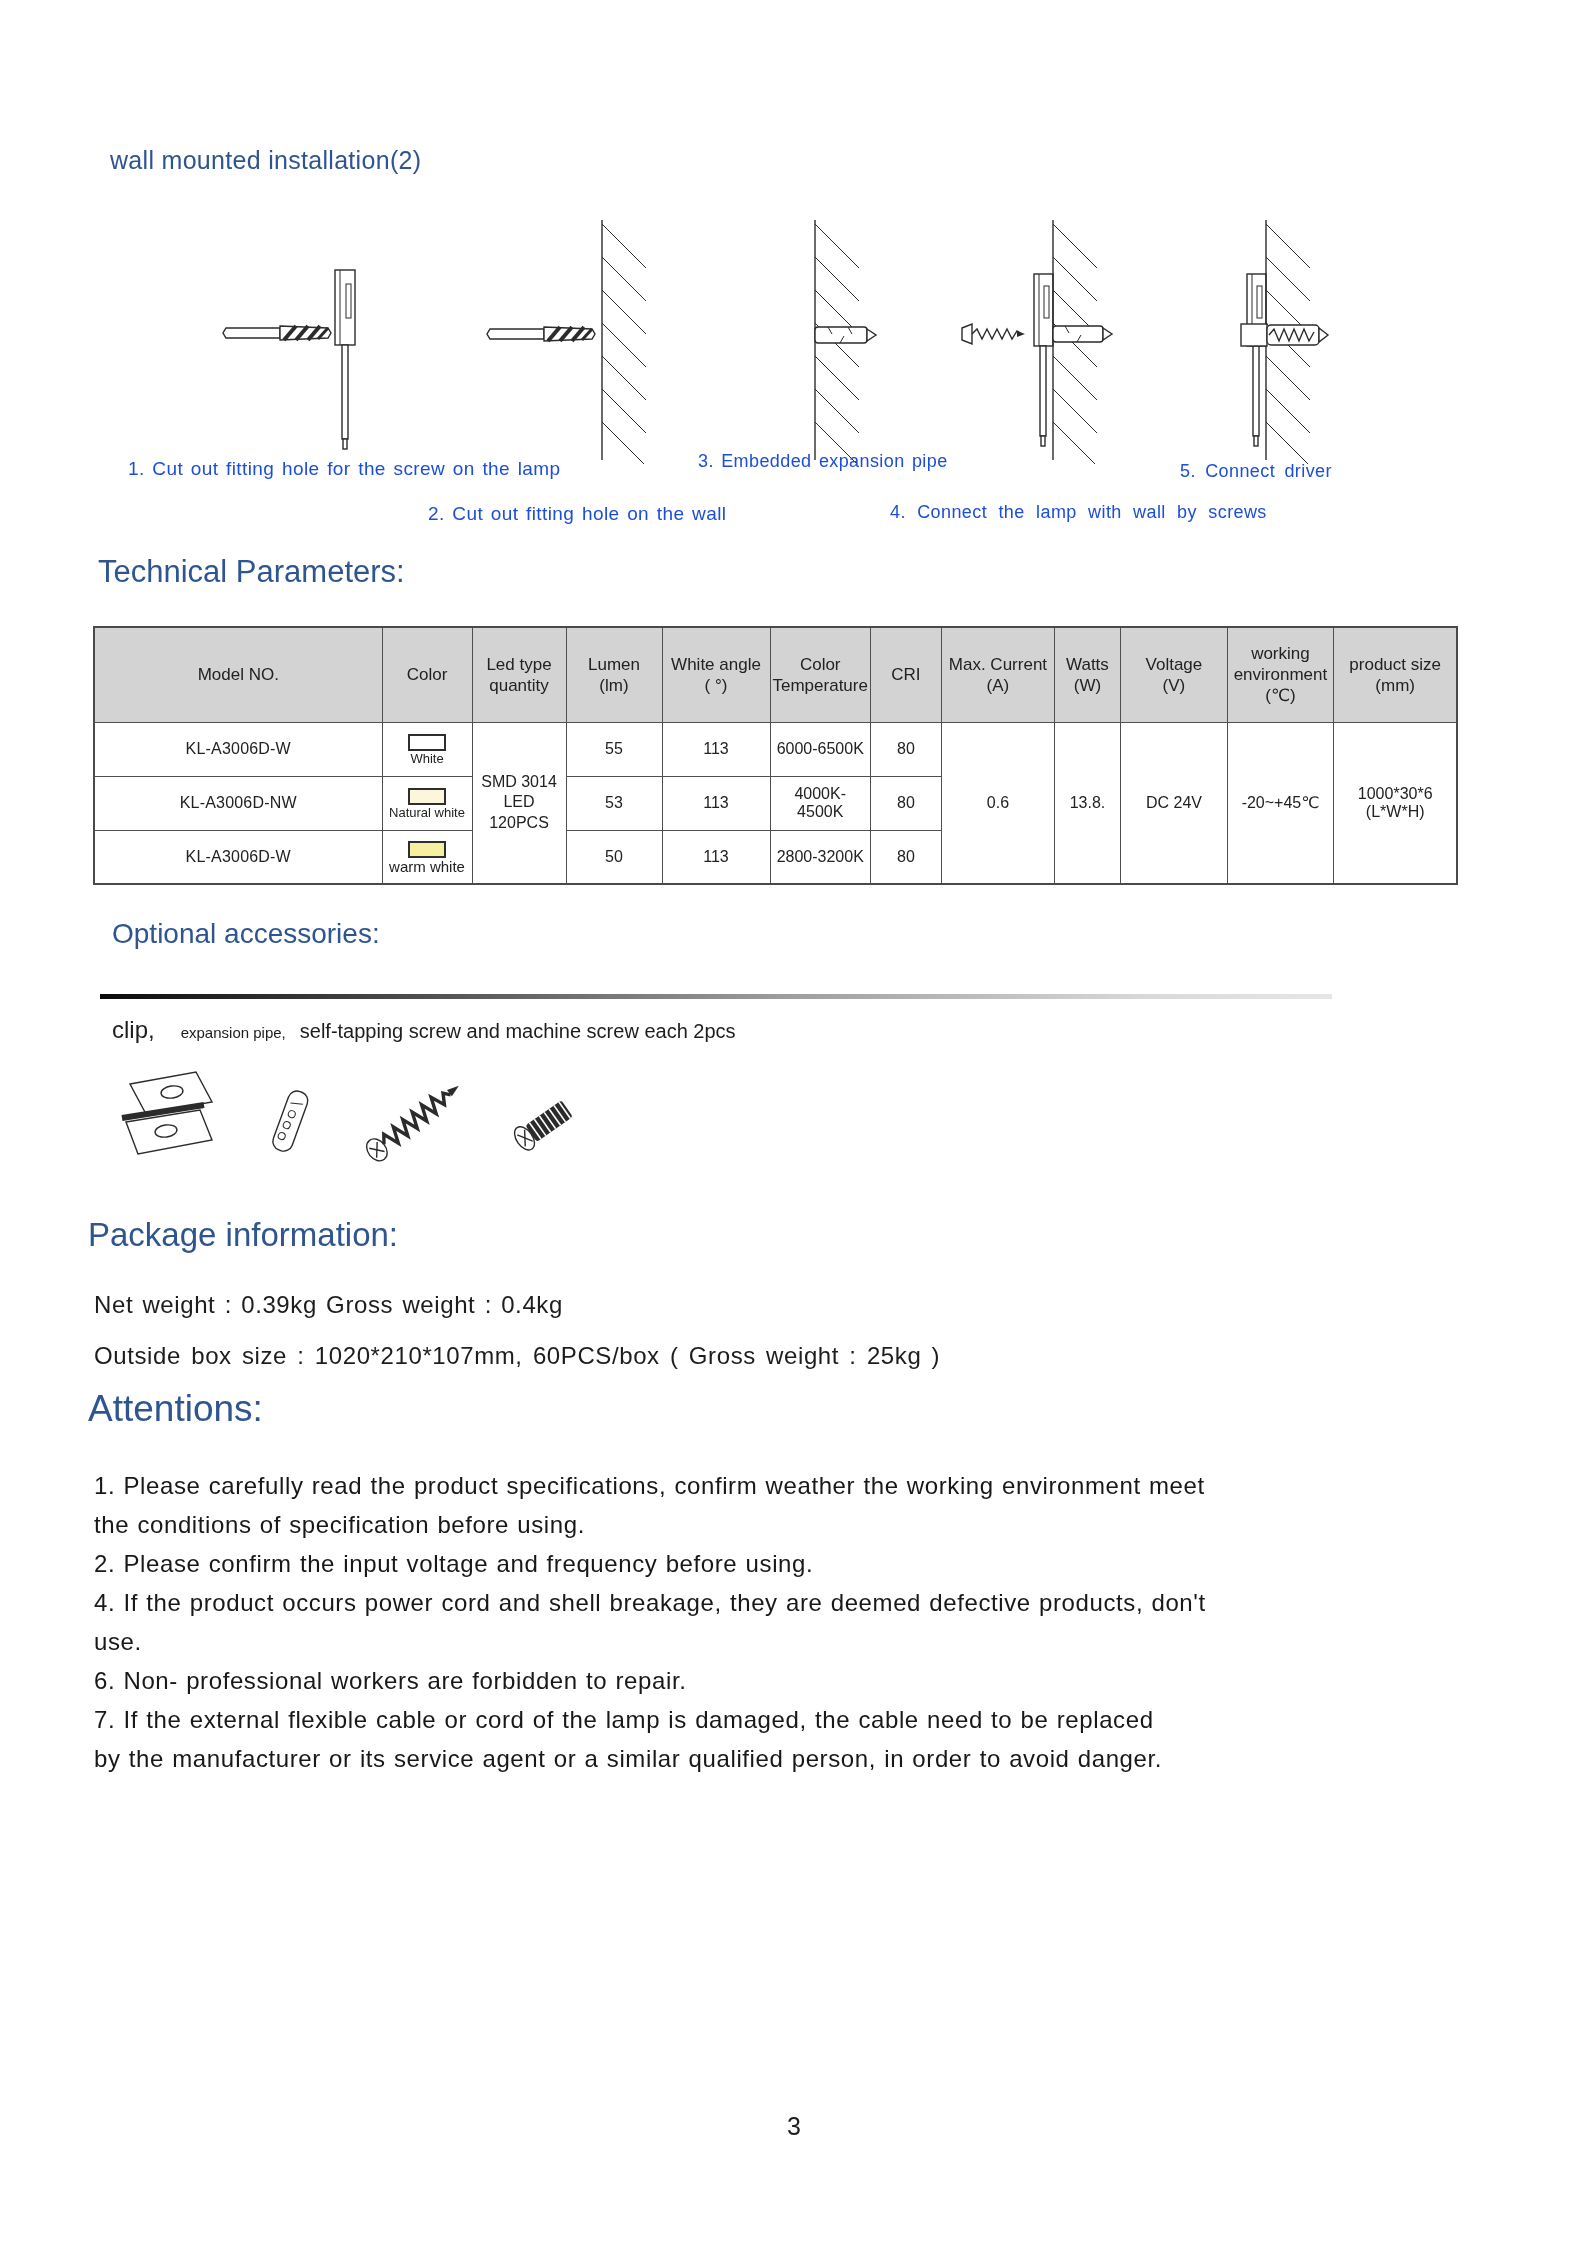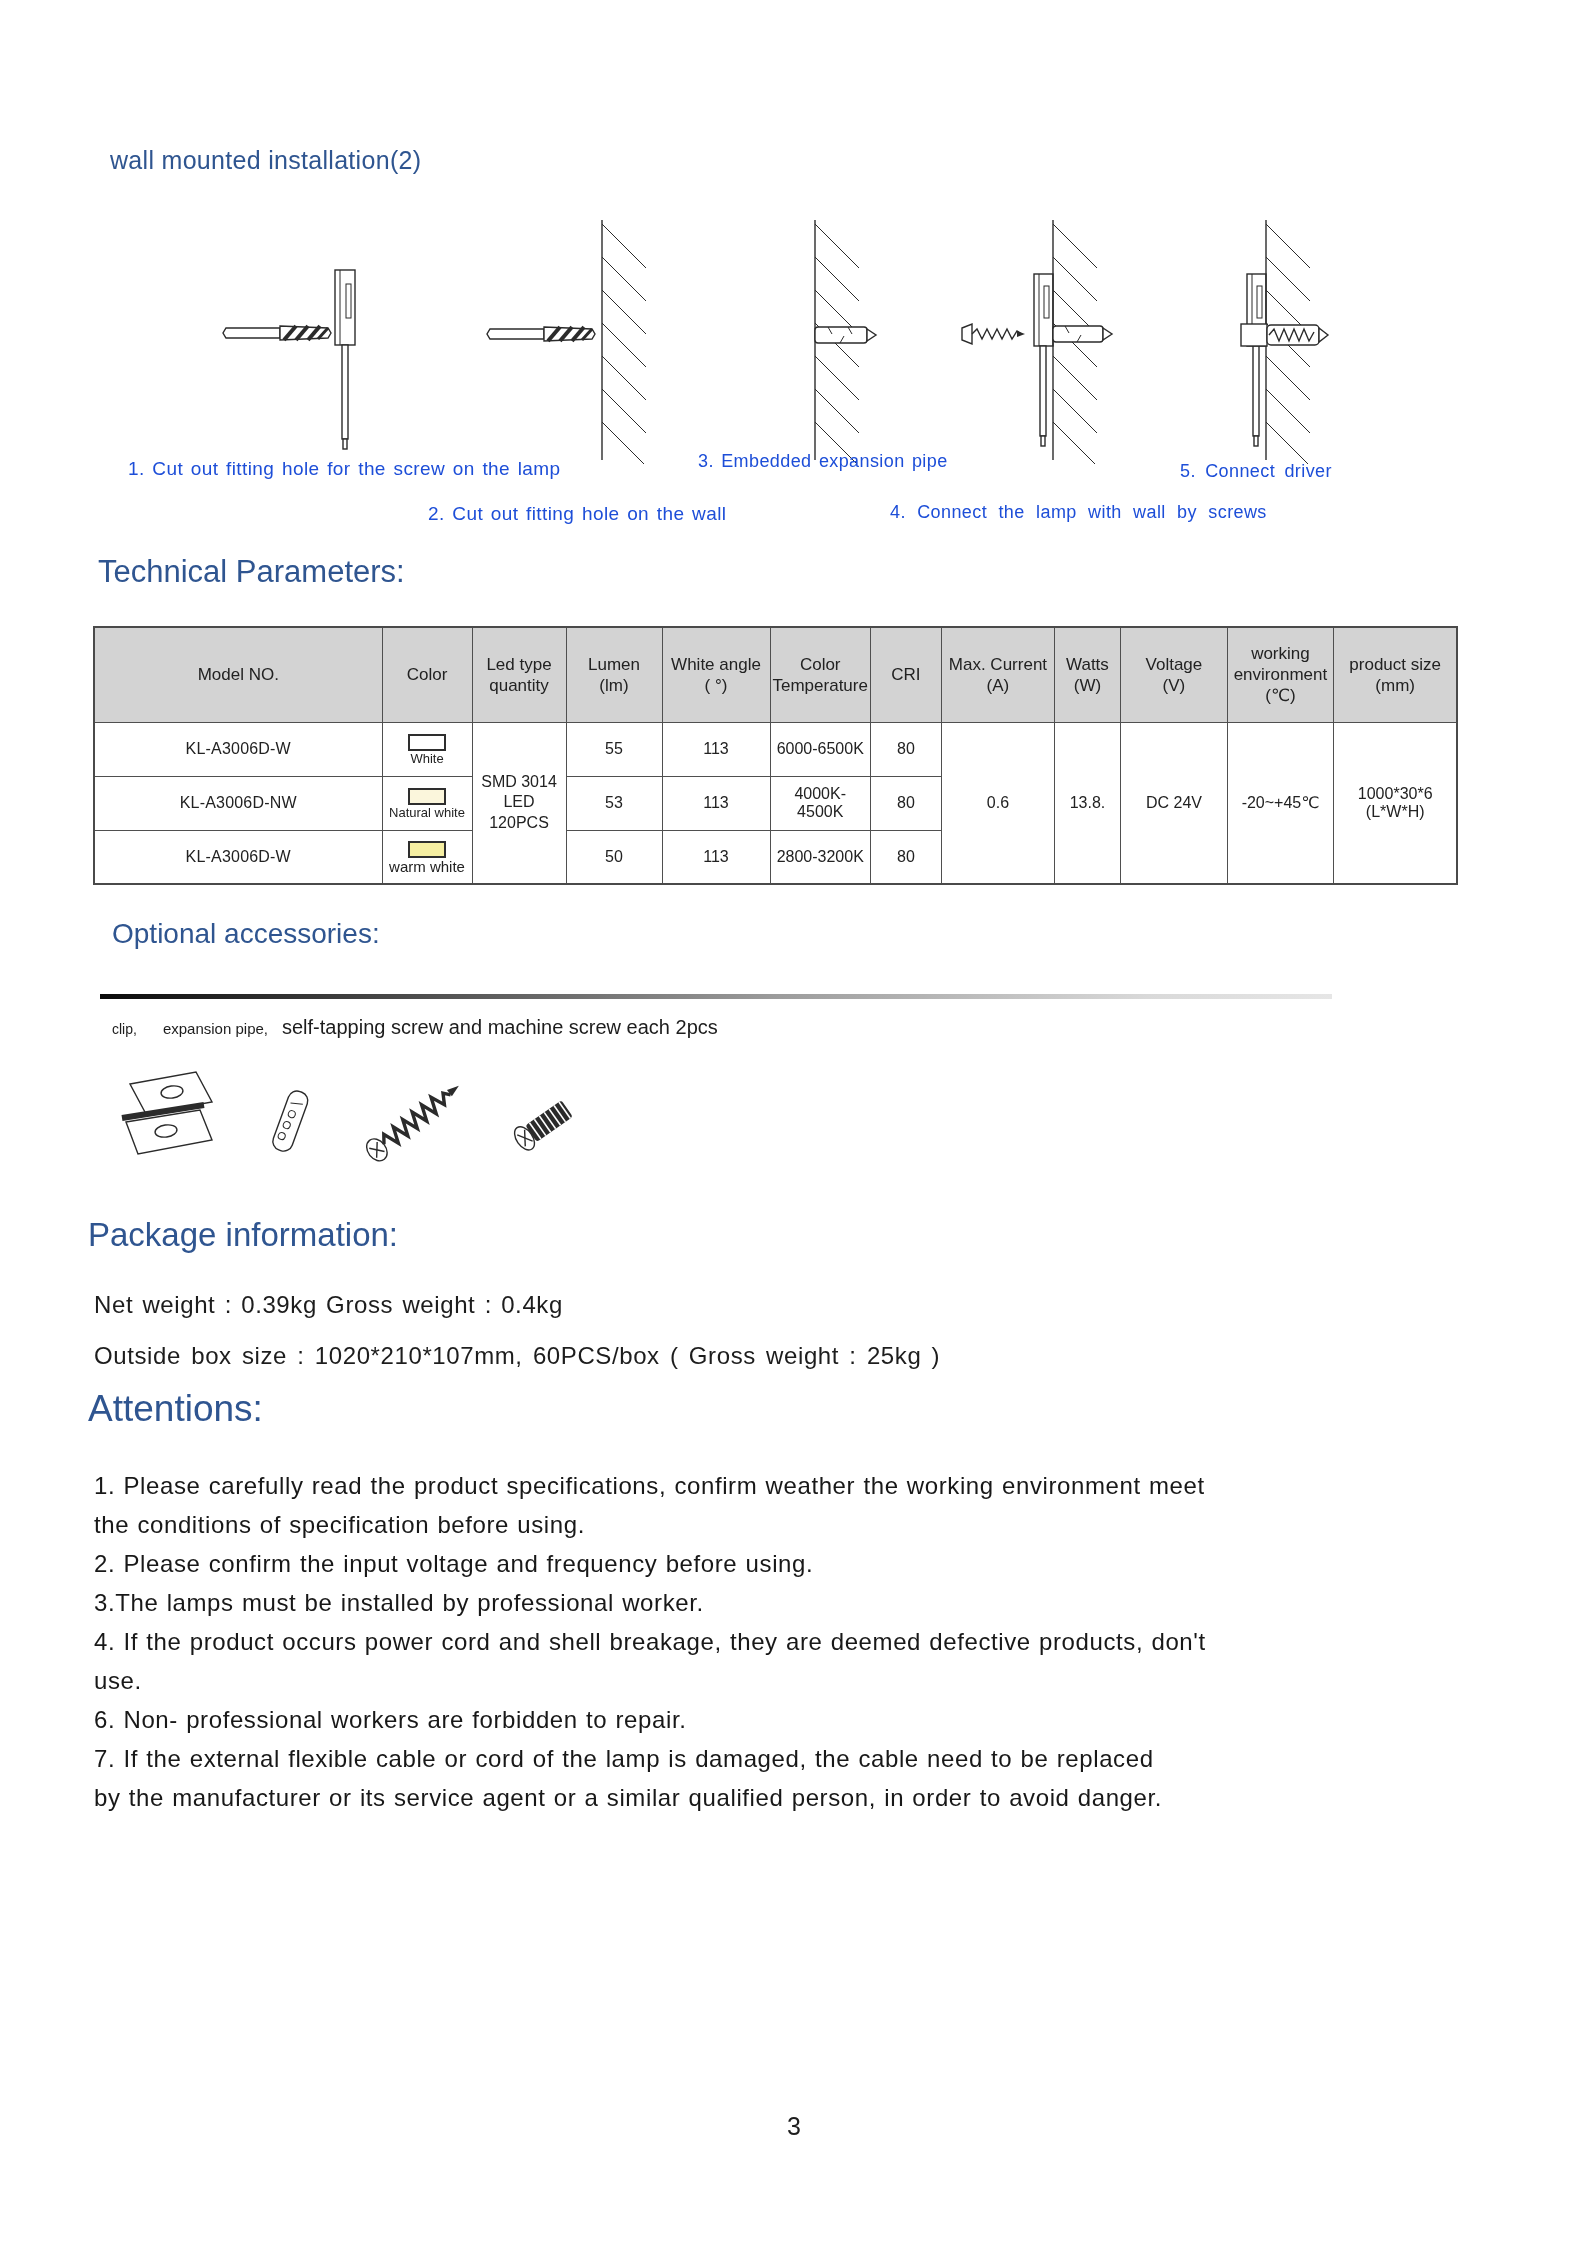"clip," .acc-line .p1 { font-size: 14px -> 24px }
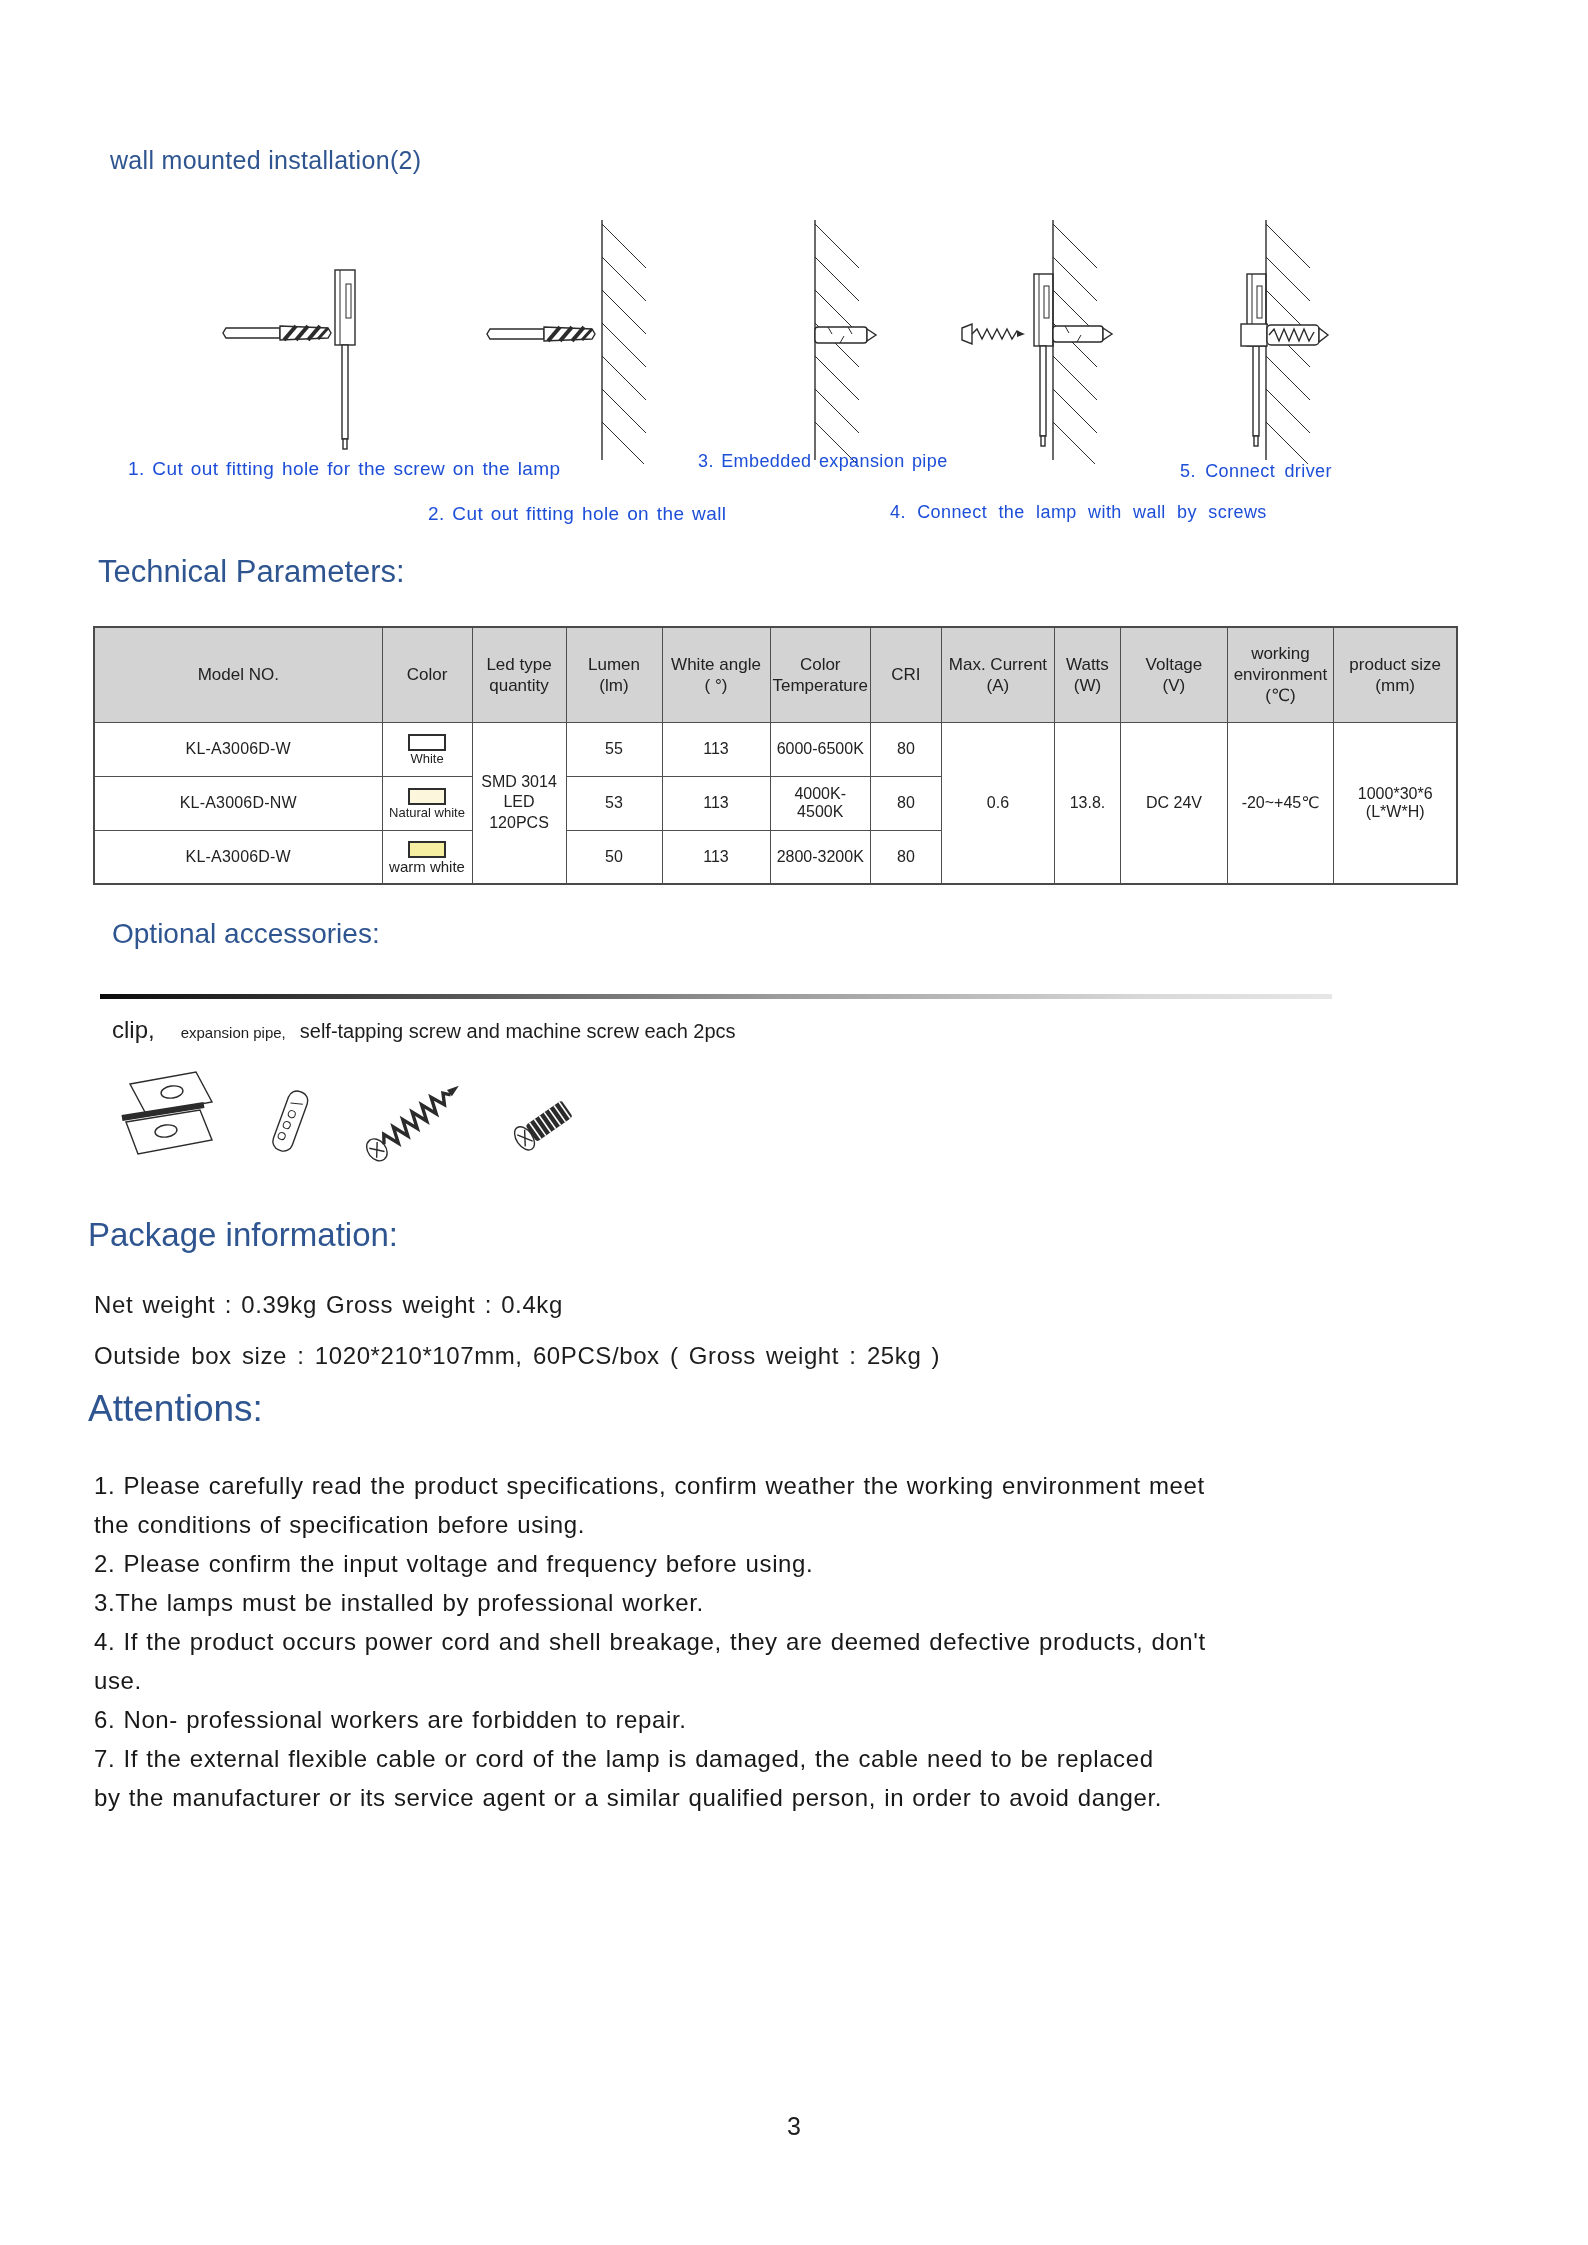"3.The lamps must be installed" div.att-item { html: <div>3.The lamps must be installed by professional worker.</div> -> none }
